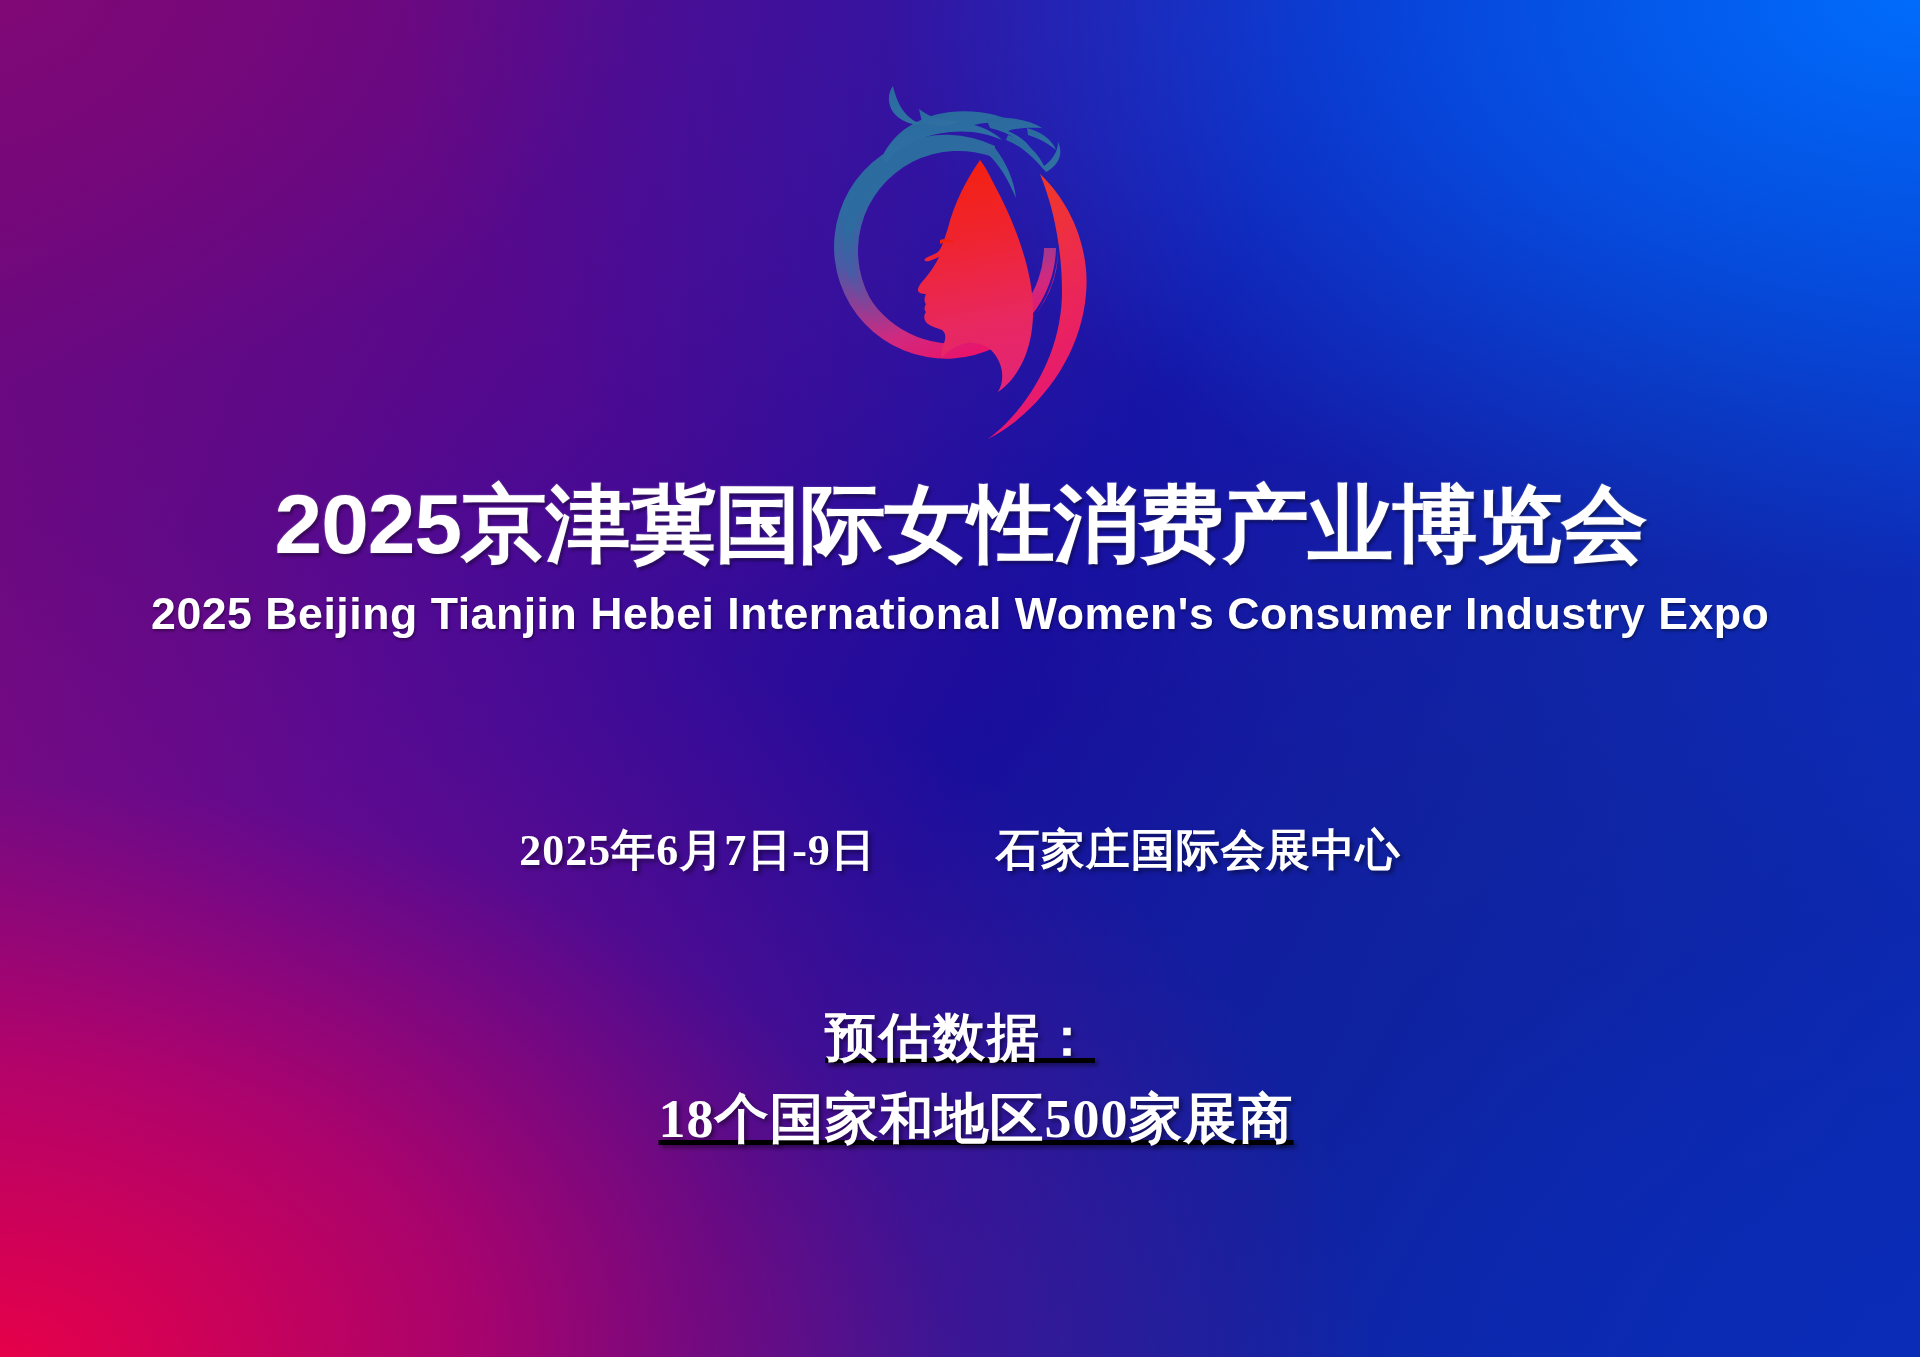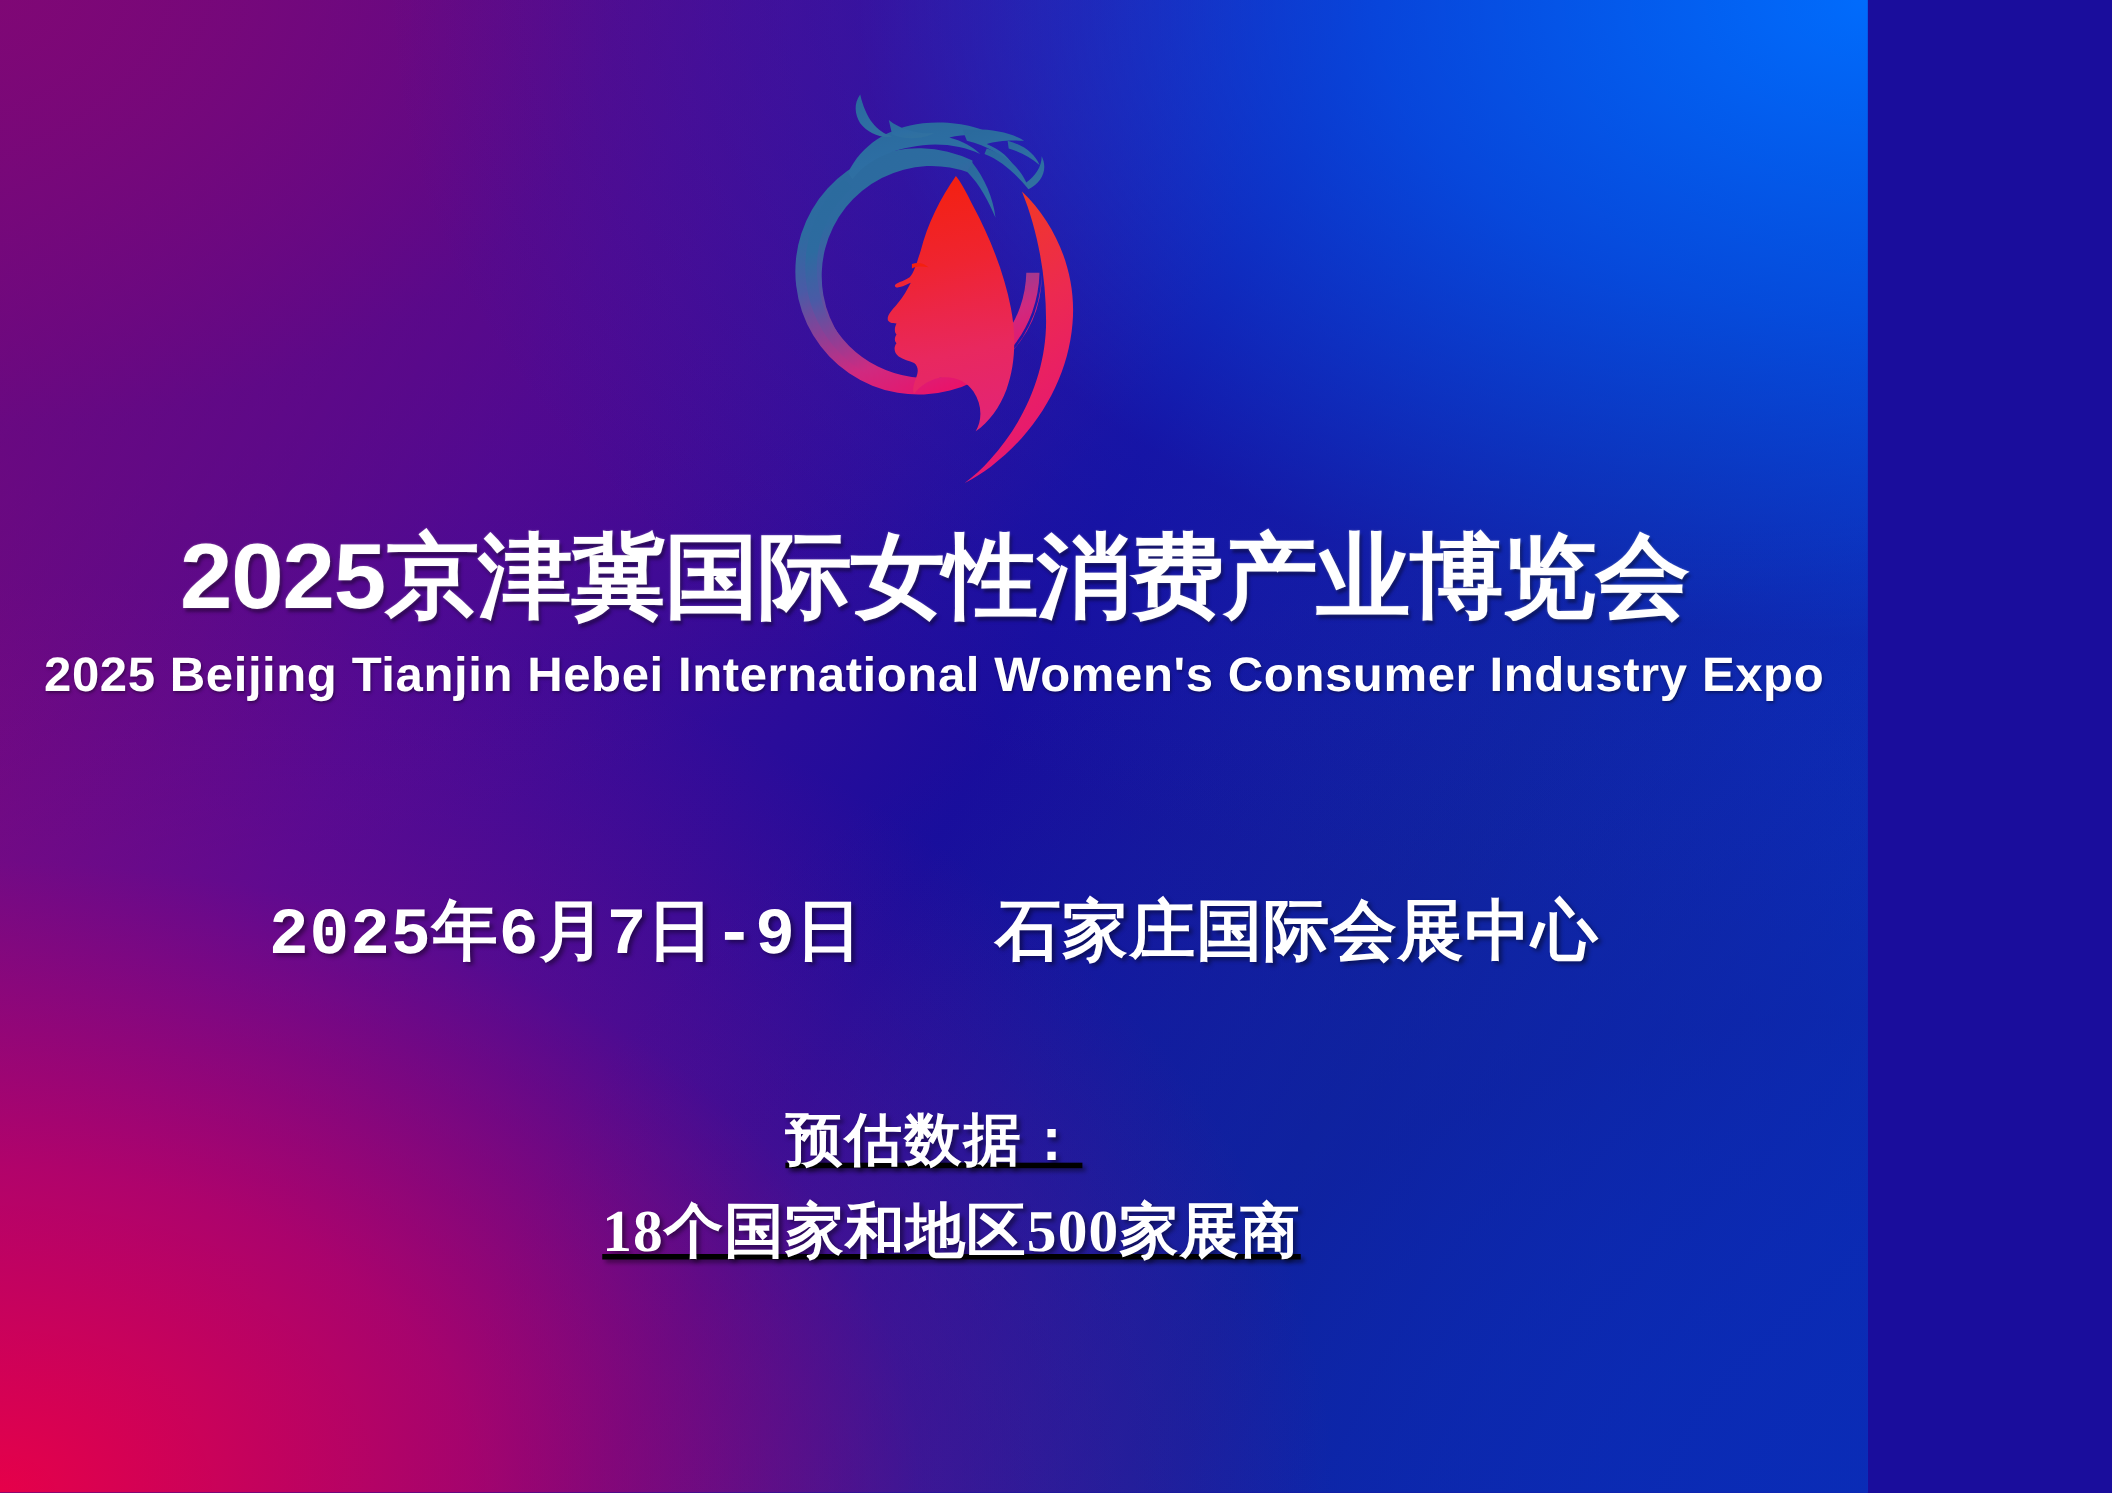"2025京津冀国际女性消费产业博览会" #poster { width: 1698px -> 1920px }
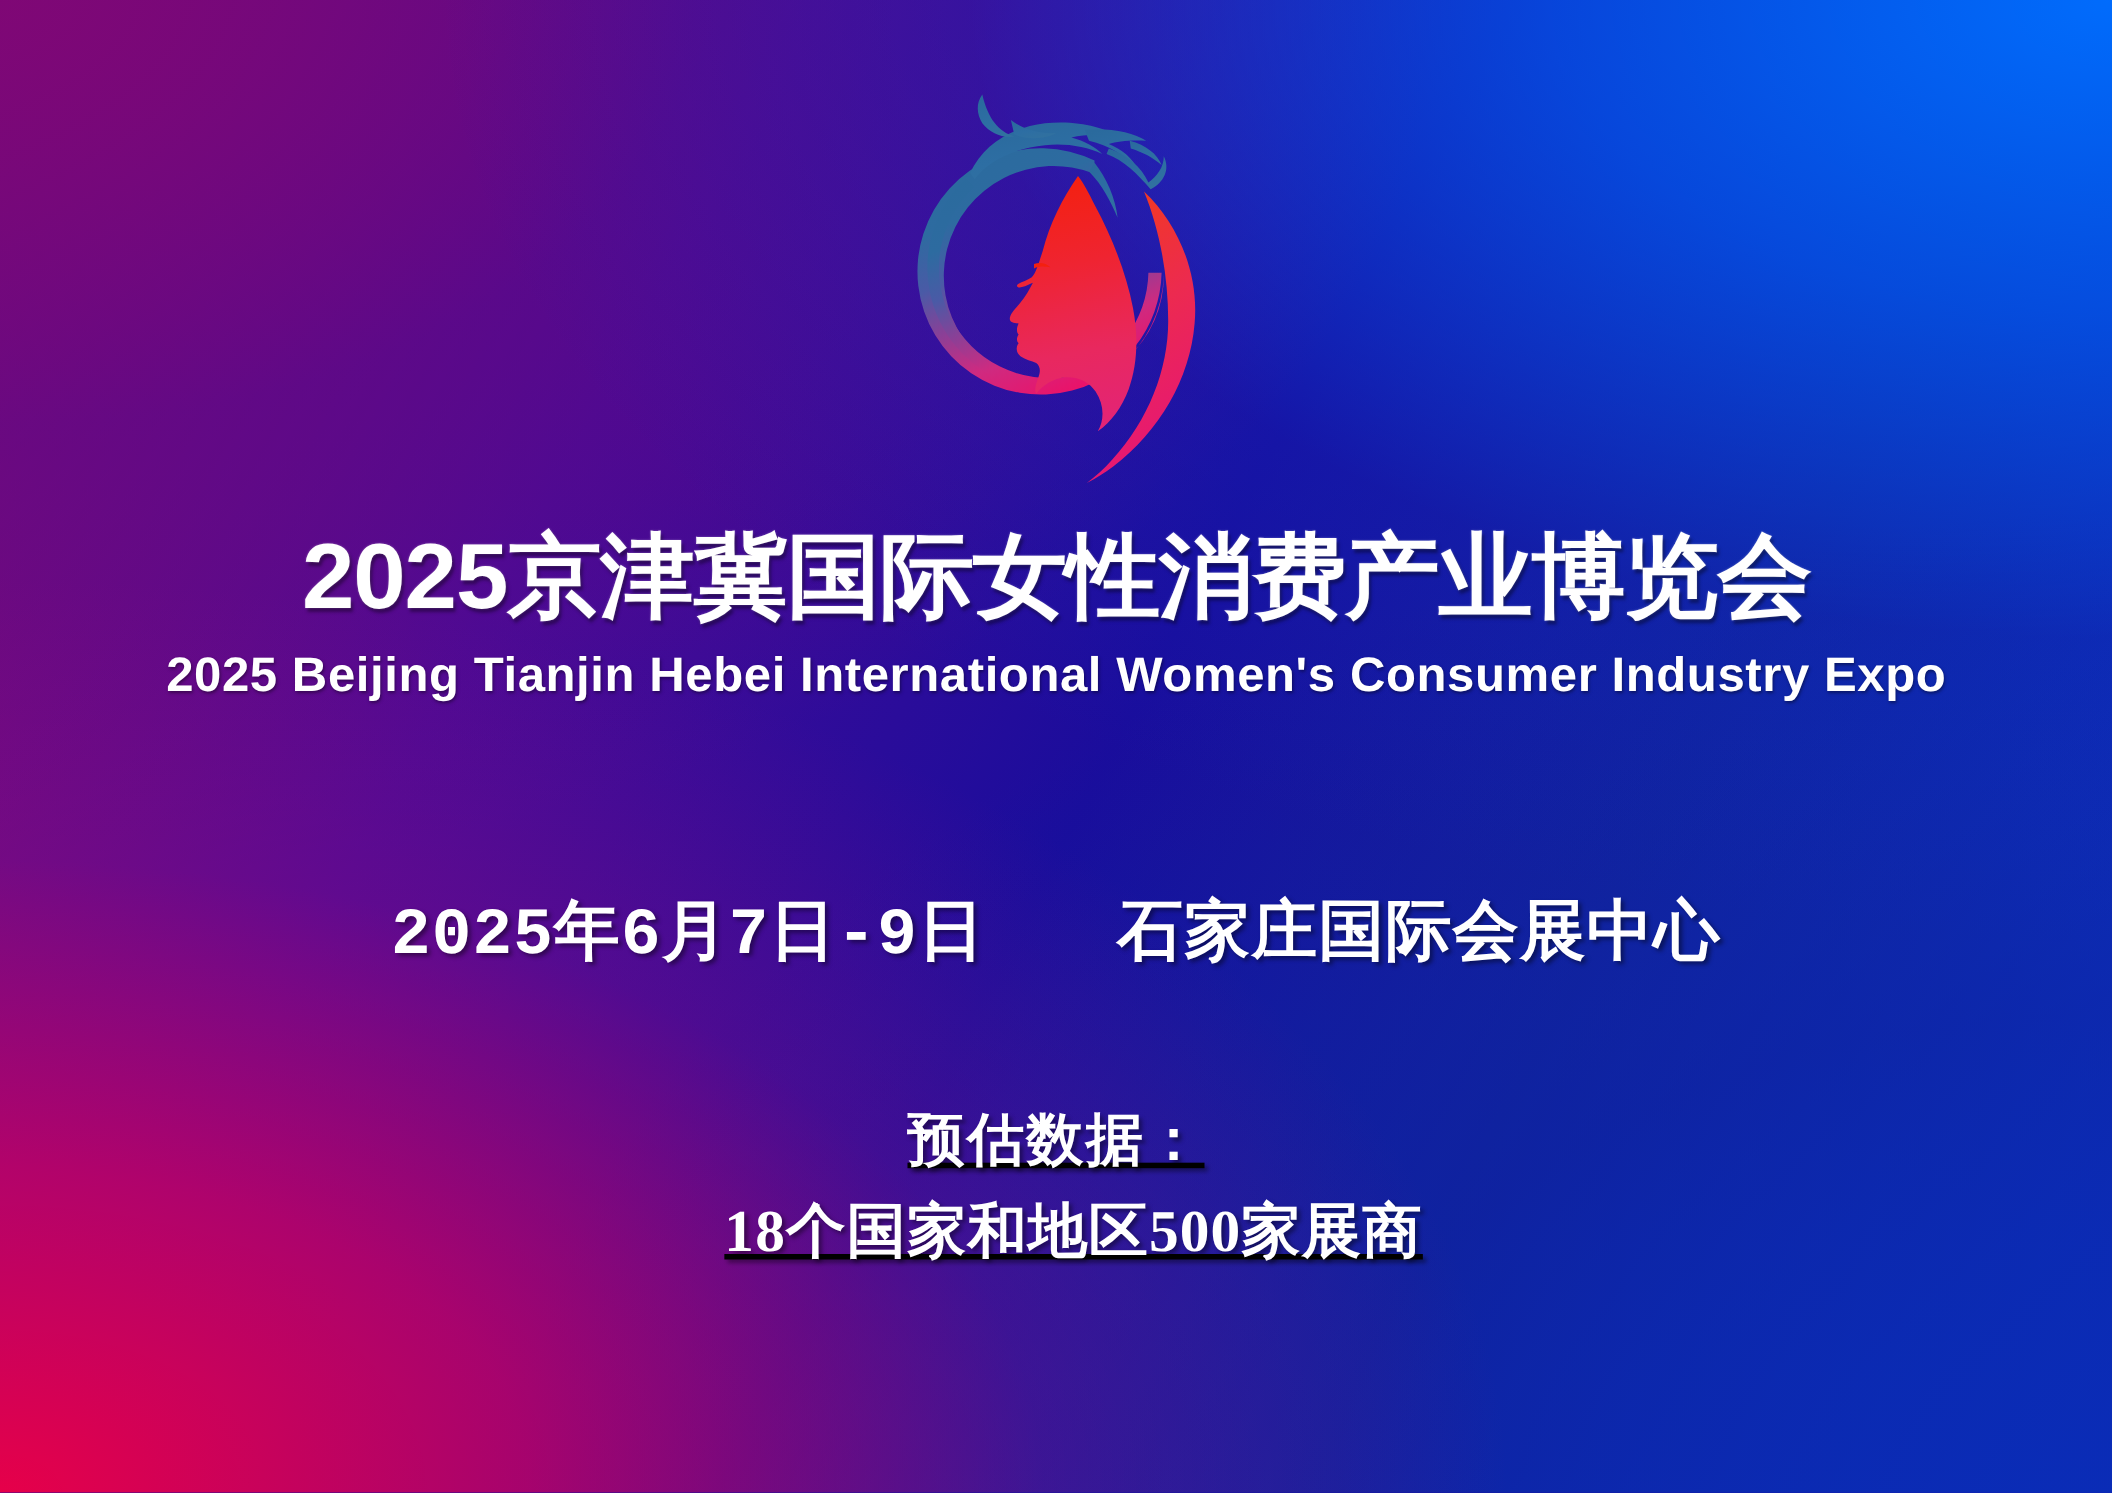"2025年6月7日-9日" .dv { font-family: Liberation Mono, monospace -> Liberation Serif, serif; font-size: 60px -> 44px }
